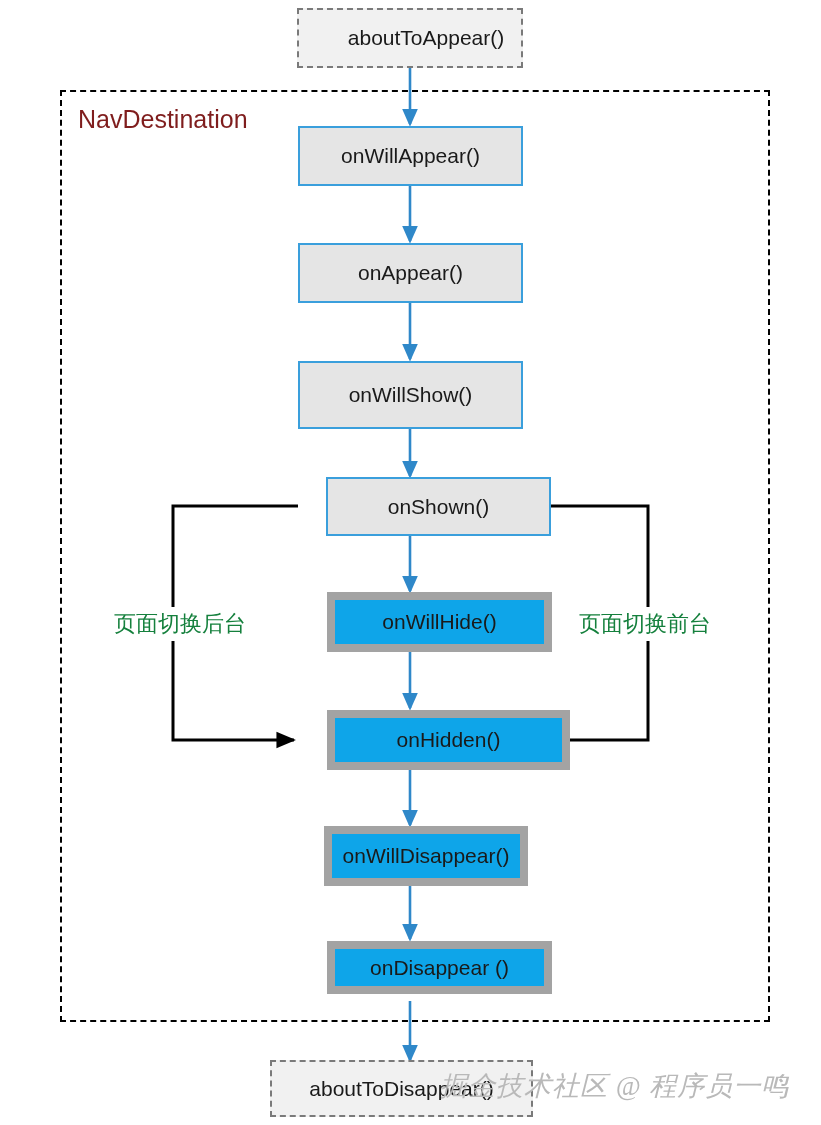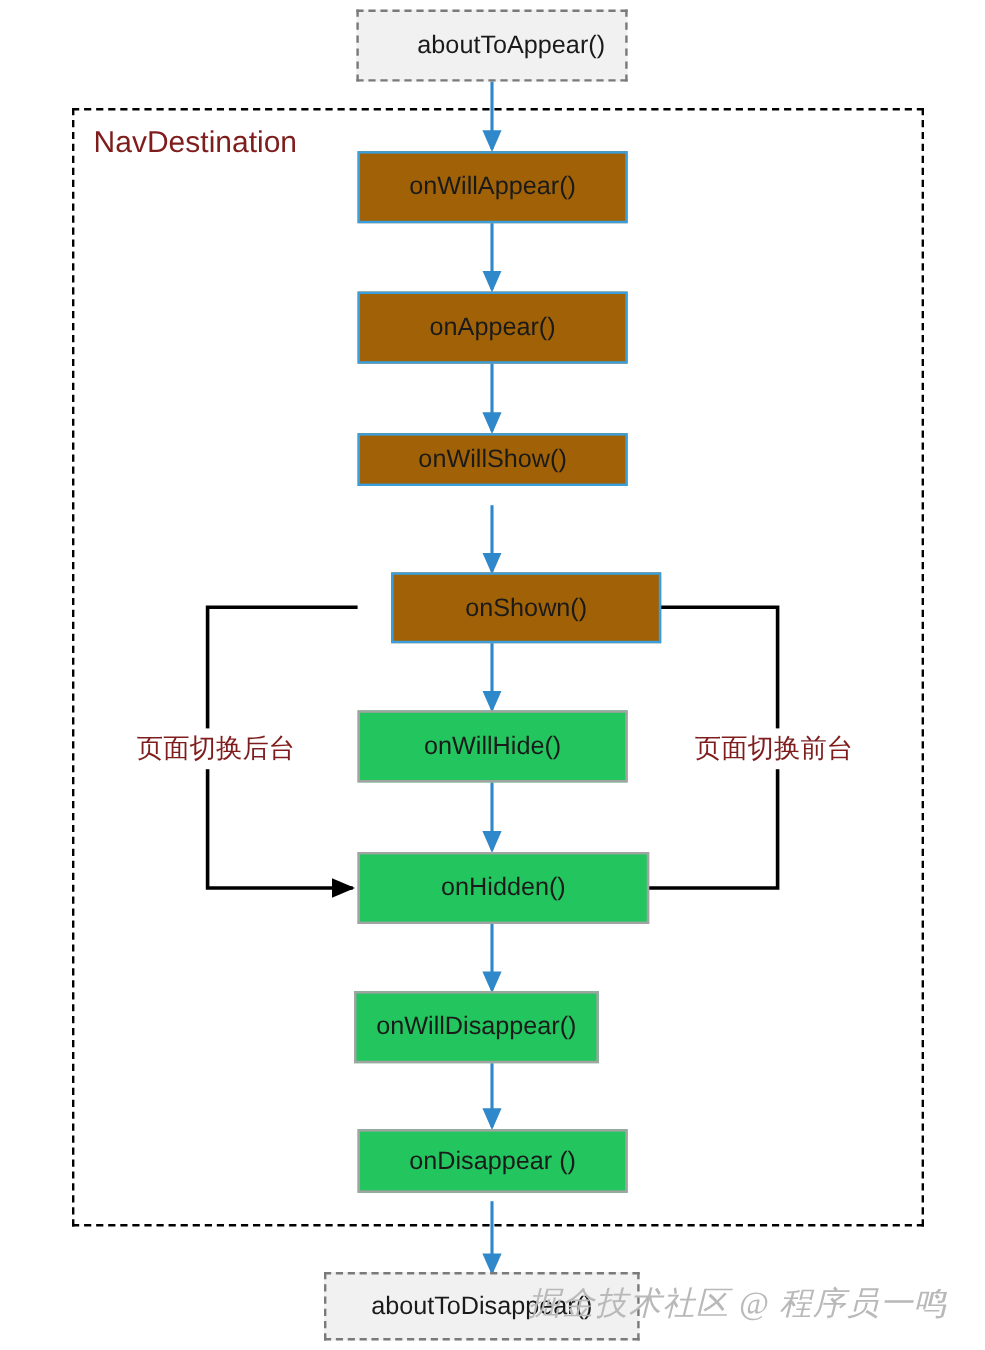"onWillAppear()" .node.blue { background: #a16207 -> #e5e5e5 }
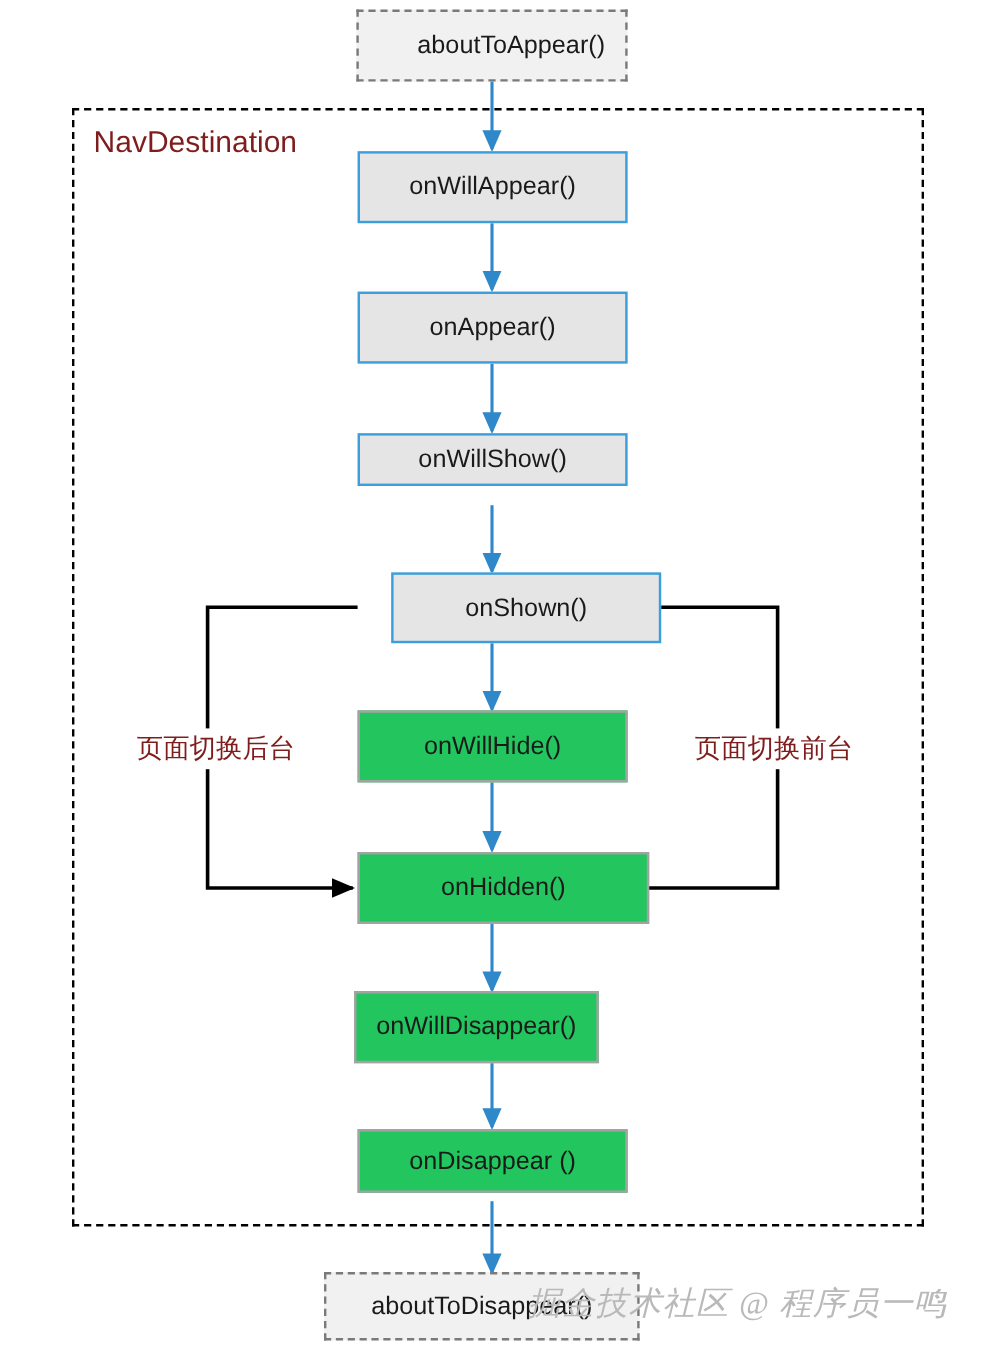"onWillShow()" div.node { height: 44px -> 68px }
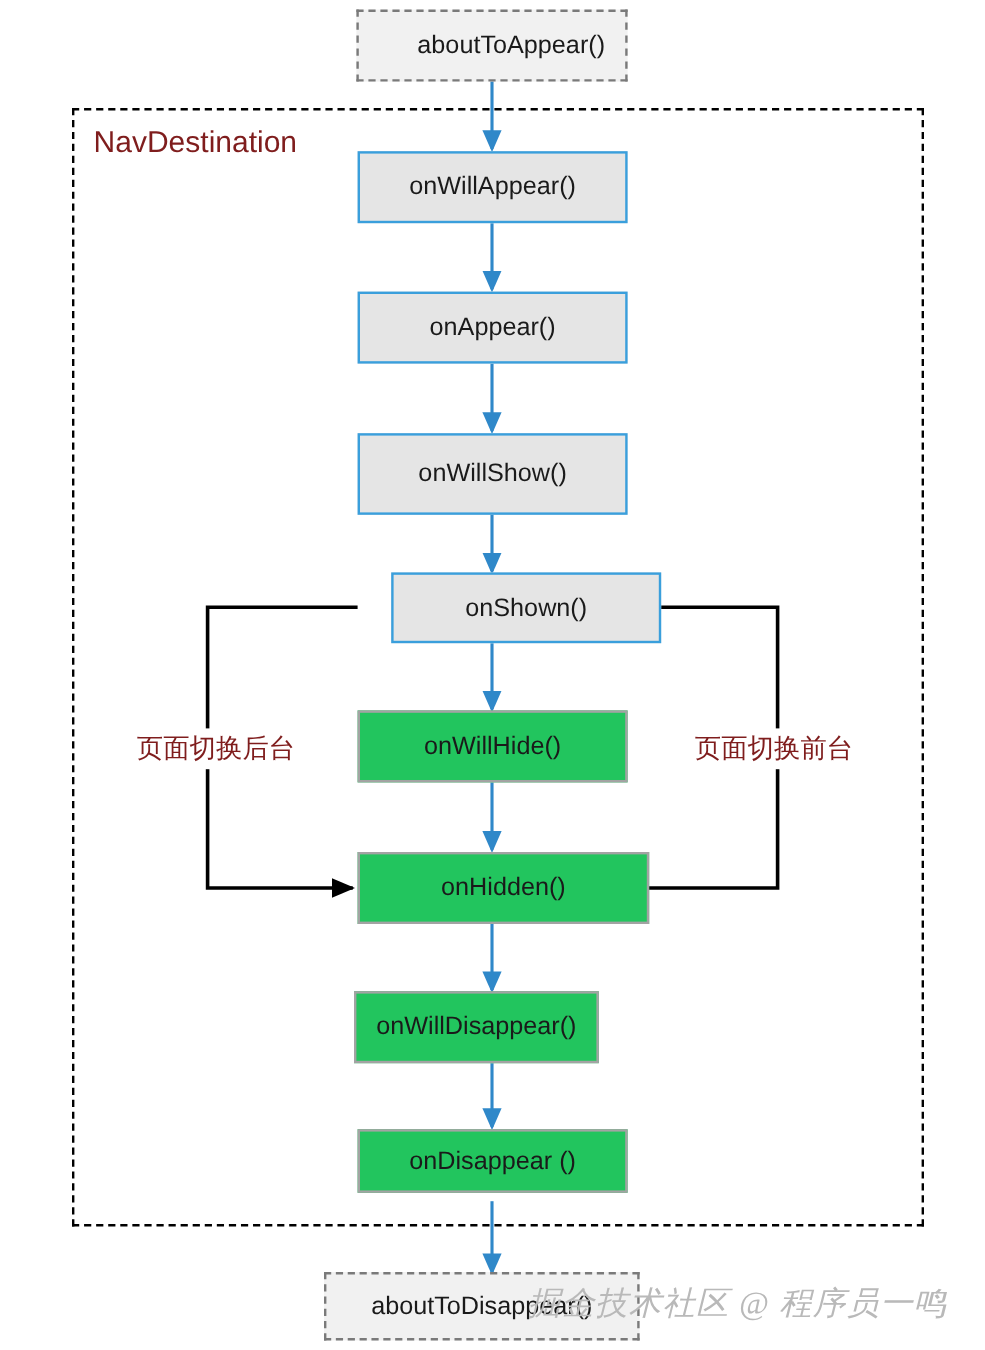"页面切换后台" .branch-label { color: #7f1d1d -> #15803d }
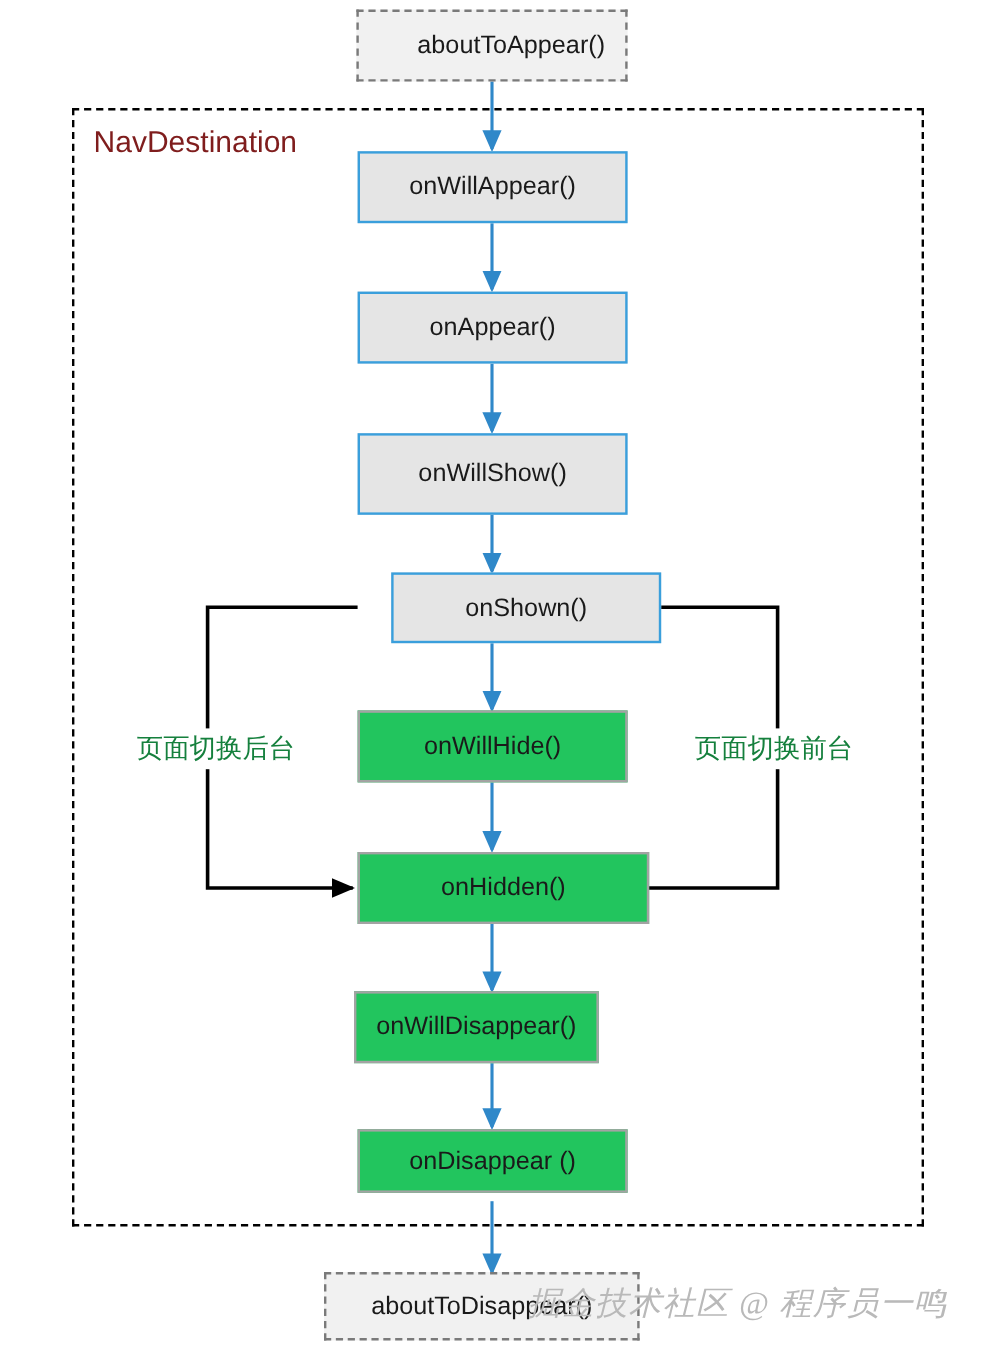"onWillHide()" .node.yellow { background: #22c55e -> #0ea5e9; border: 2px solid #a3a3a3 -> 8px solid #a3a3a3; margin-left: none -> 29px }
